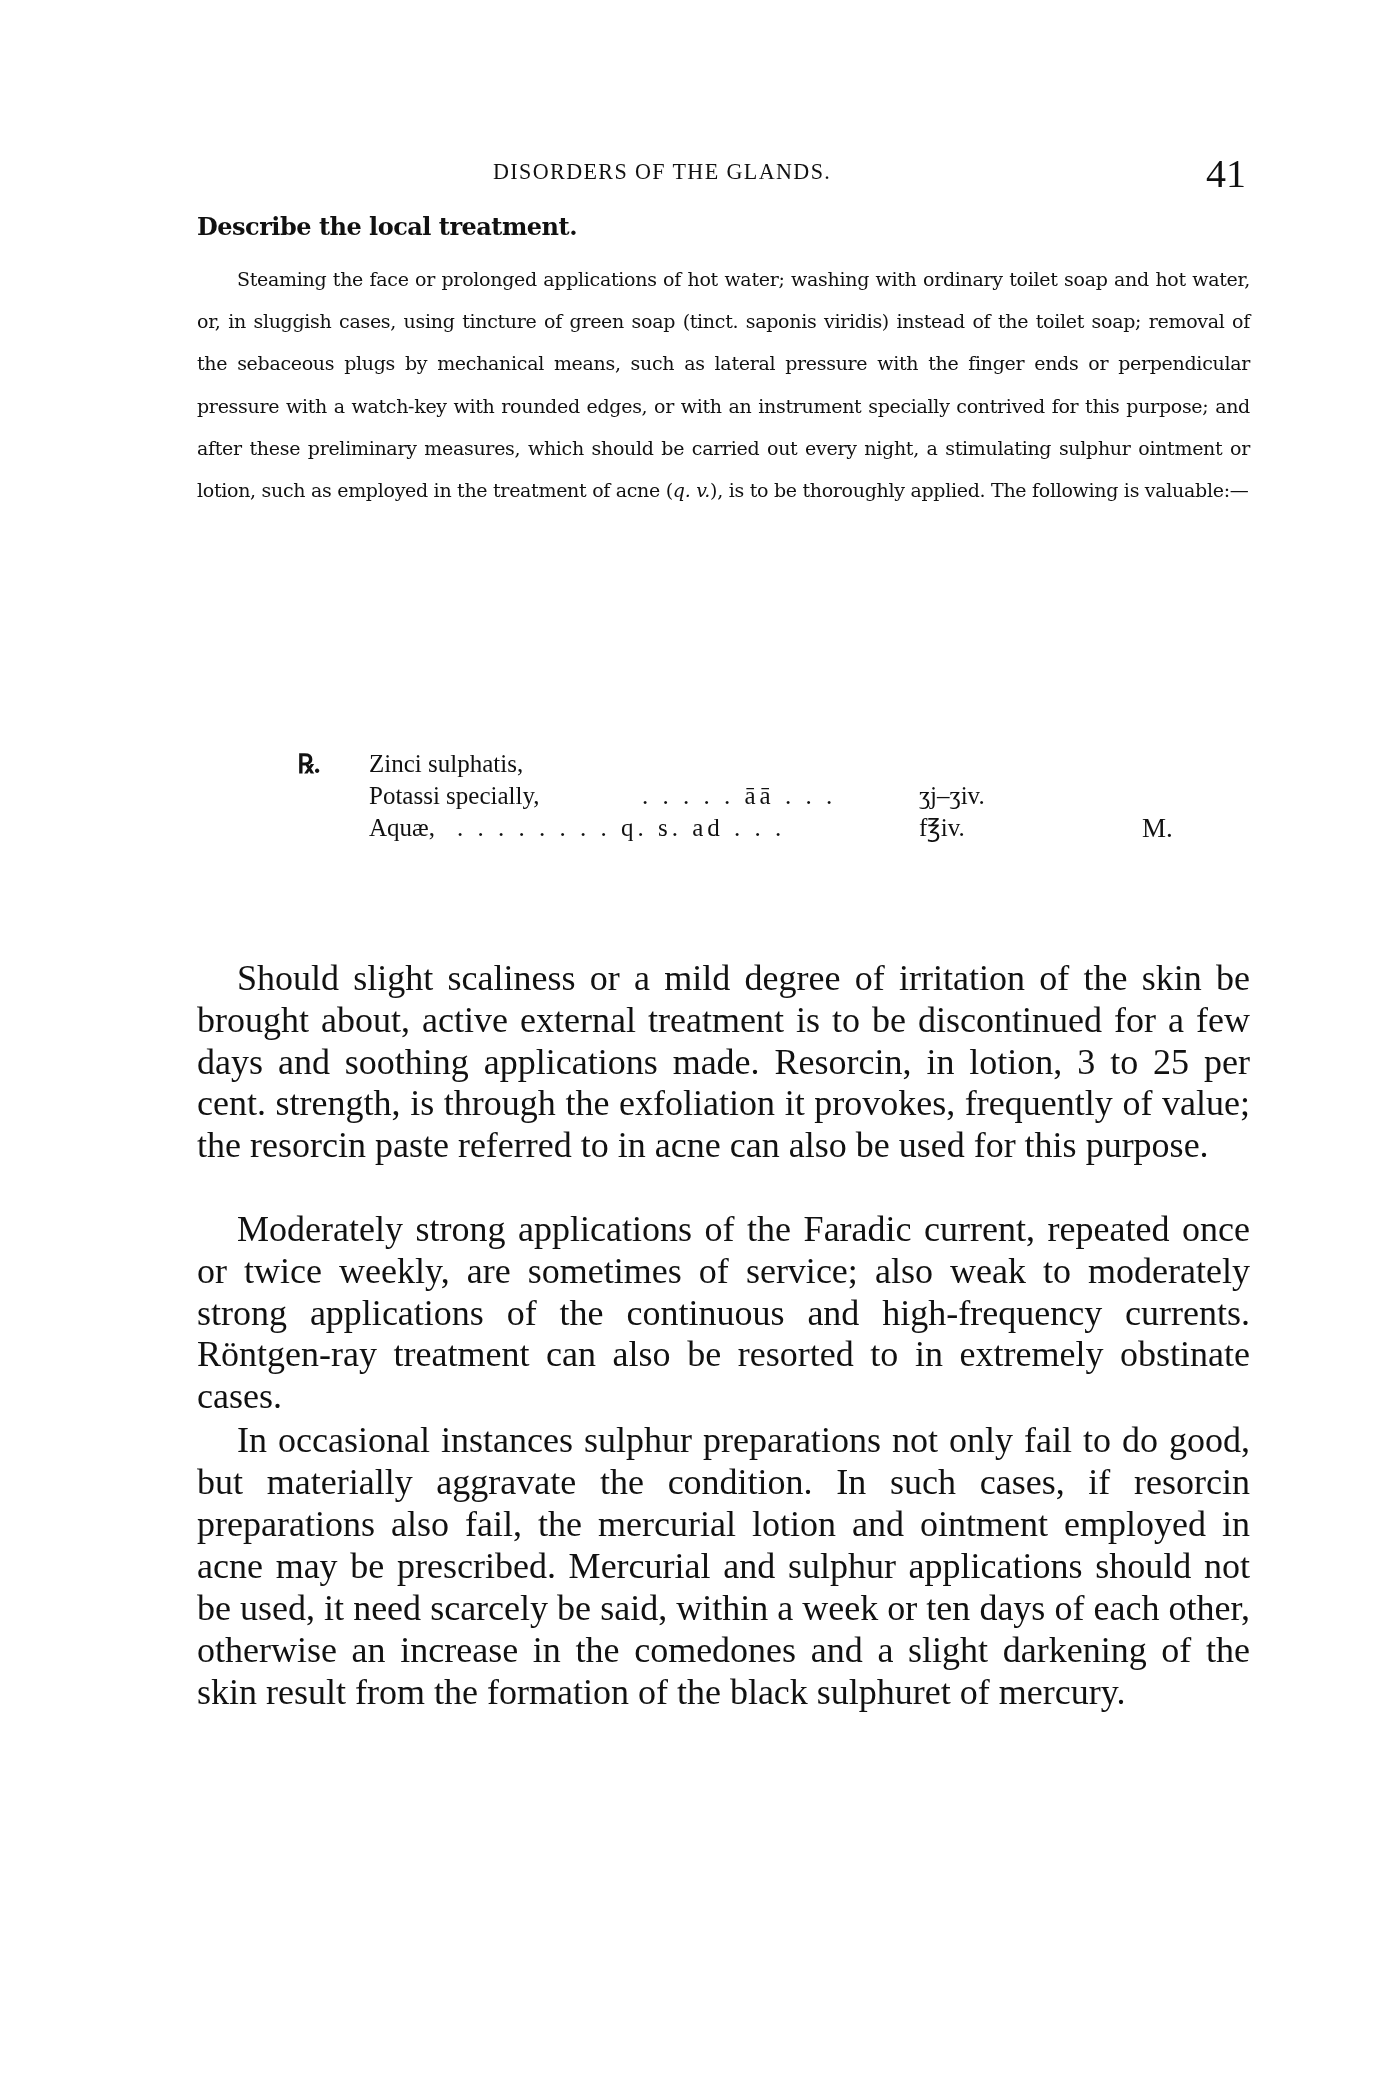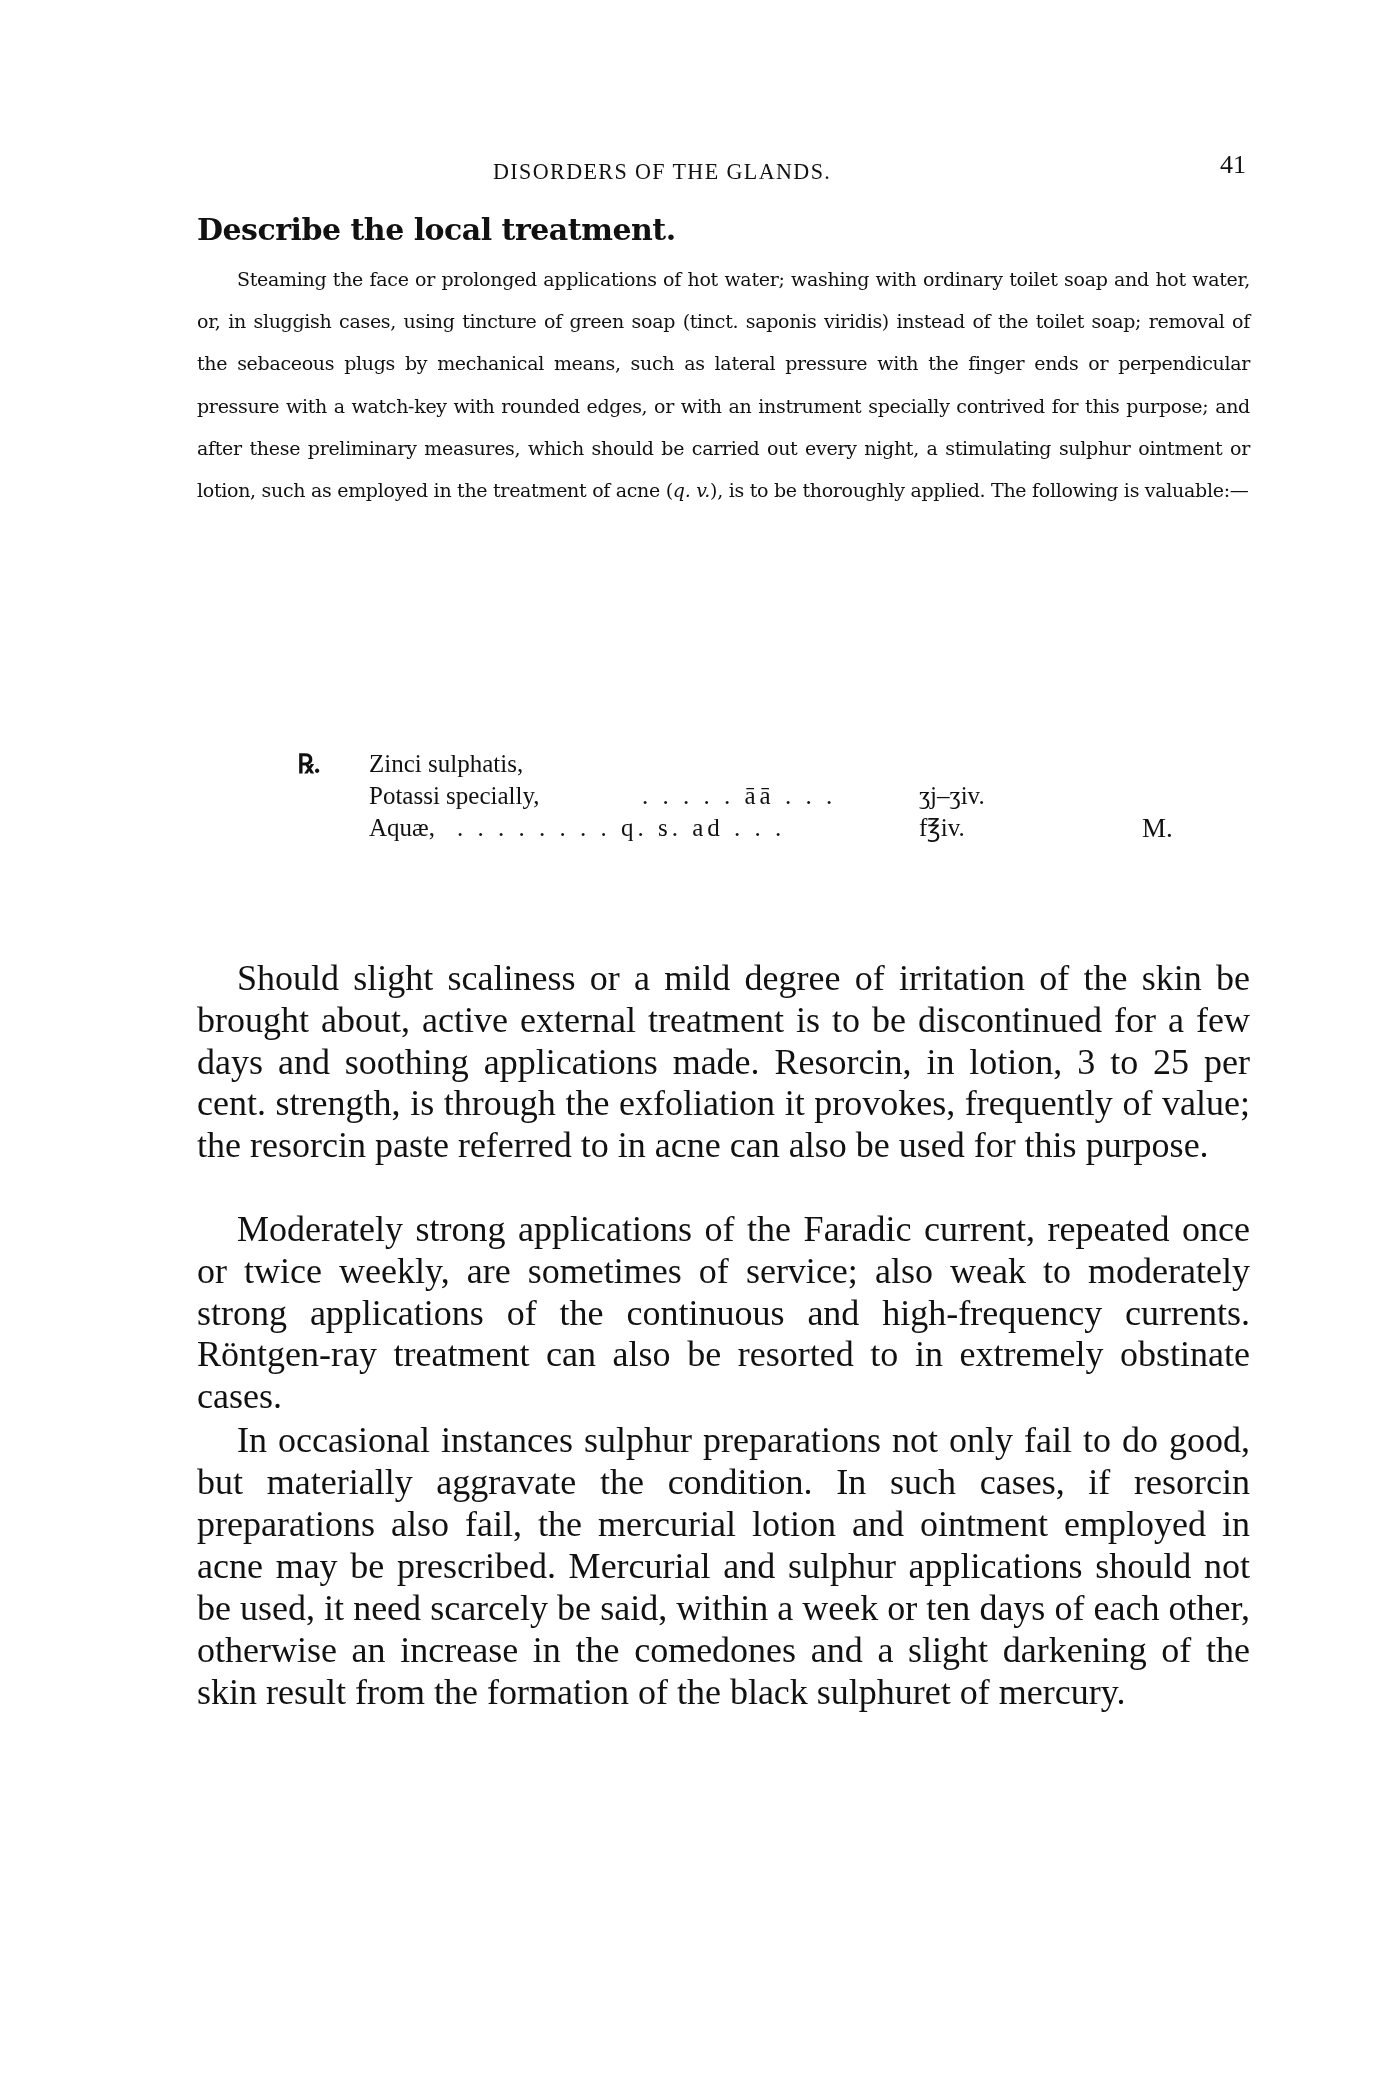"41" .page-number { font-size: 26px -> 40px }
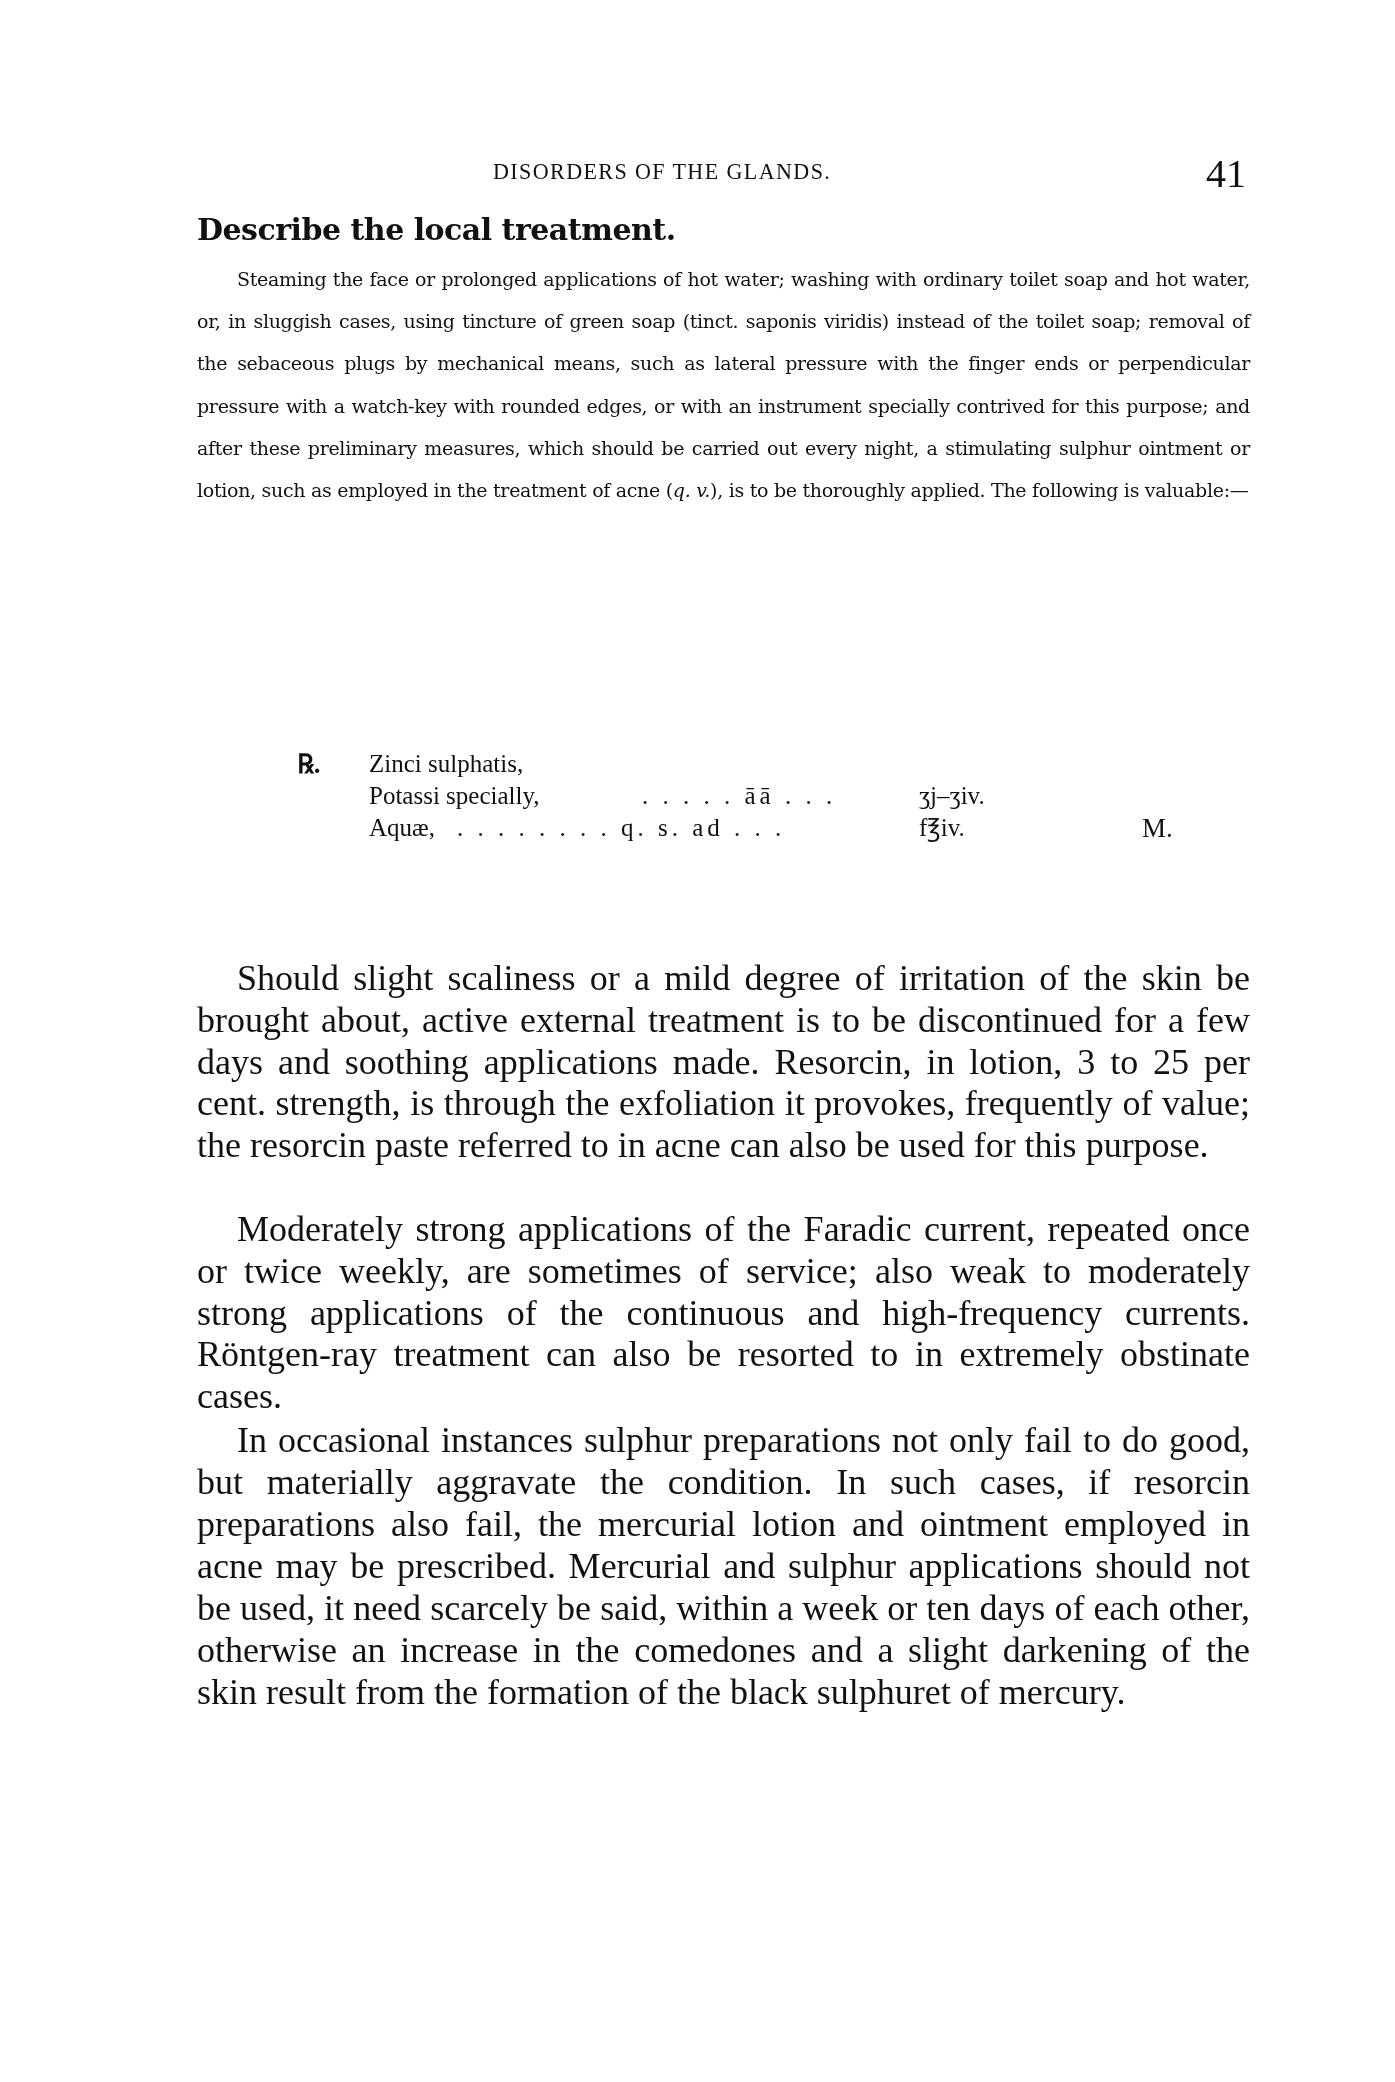"Describe the local treatment." .heading { font-size: 30px -> 24px }
